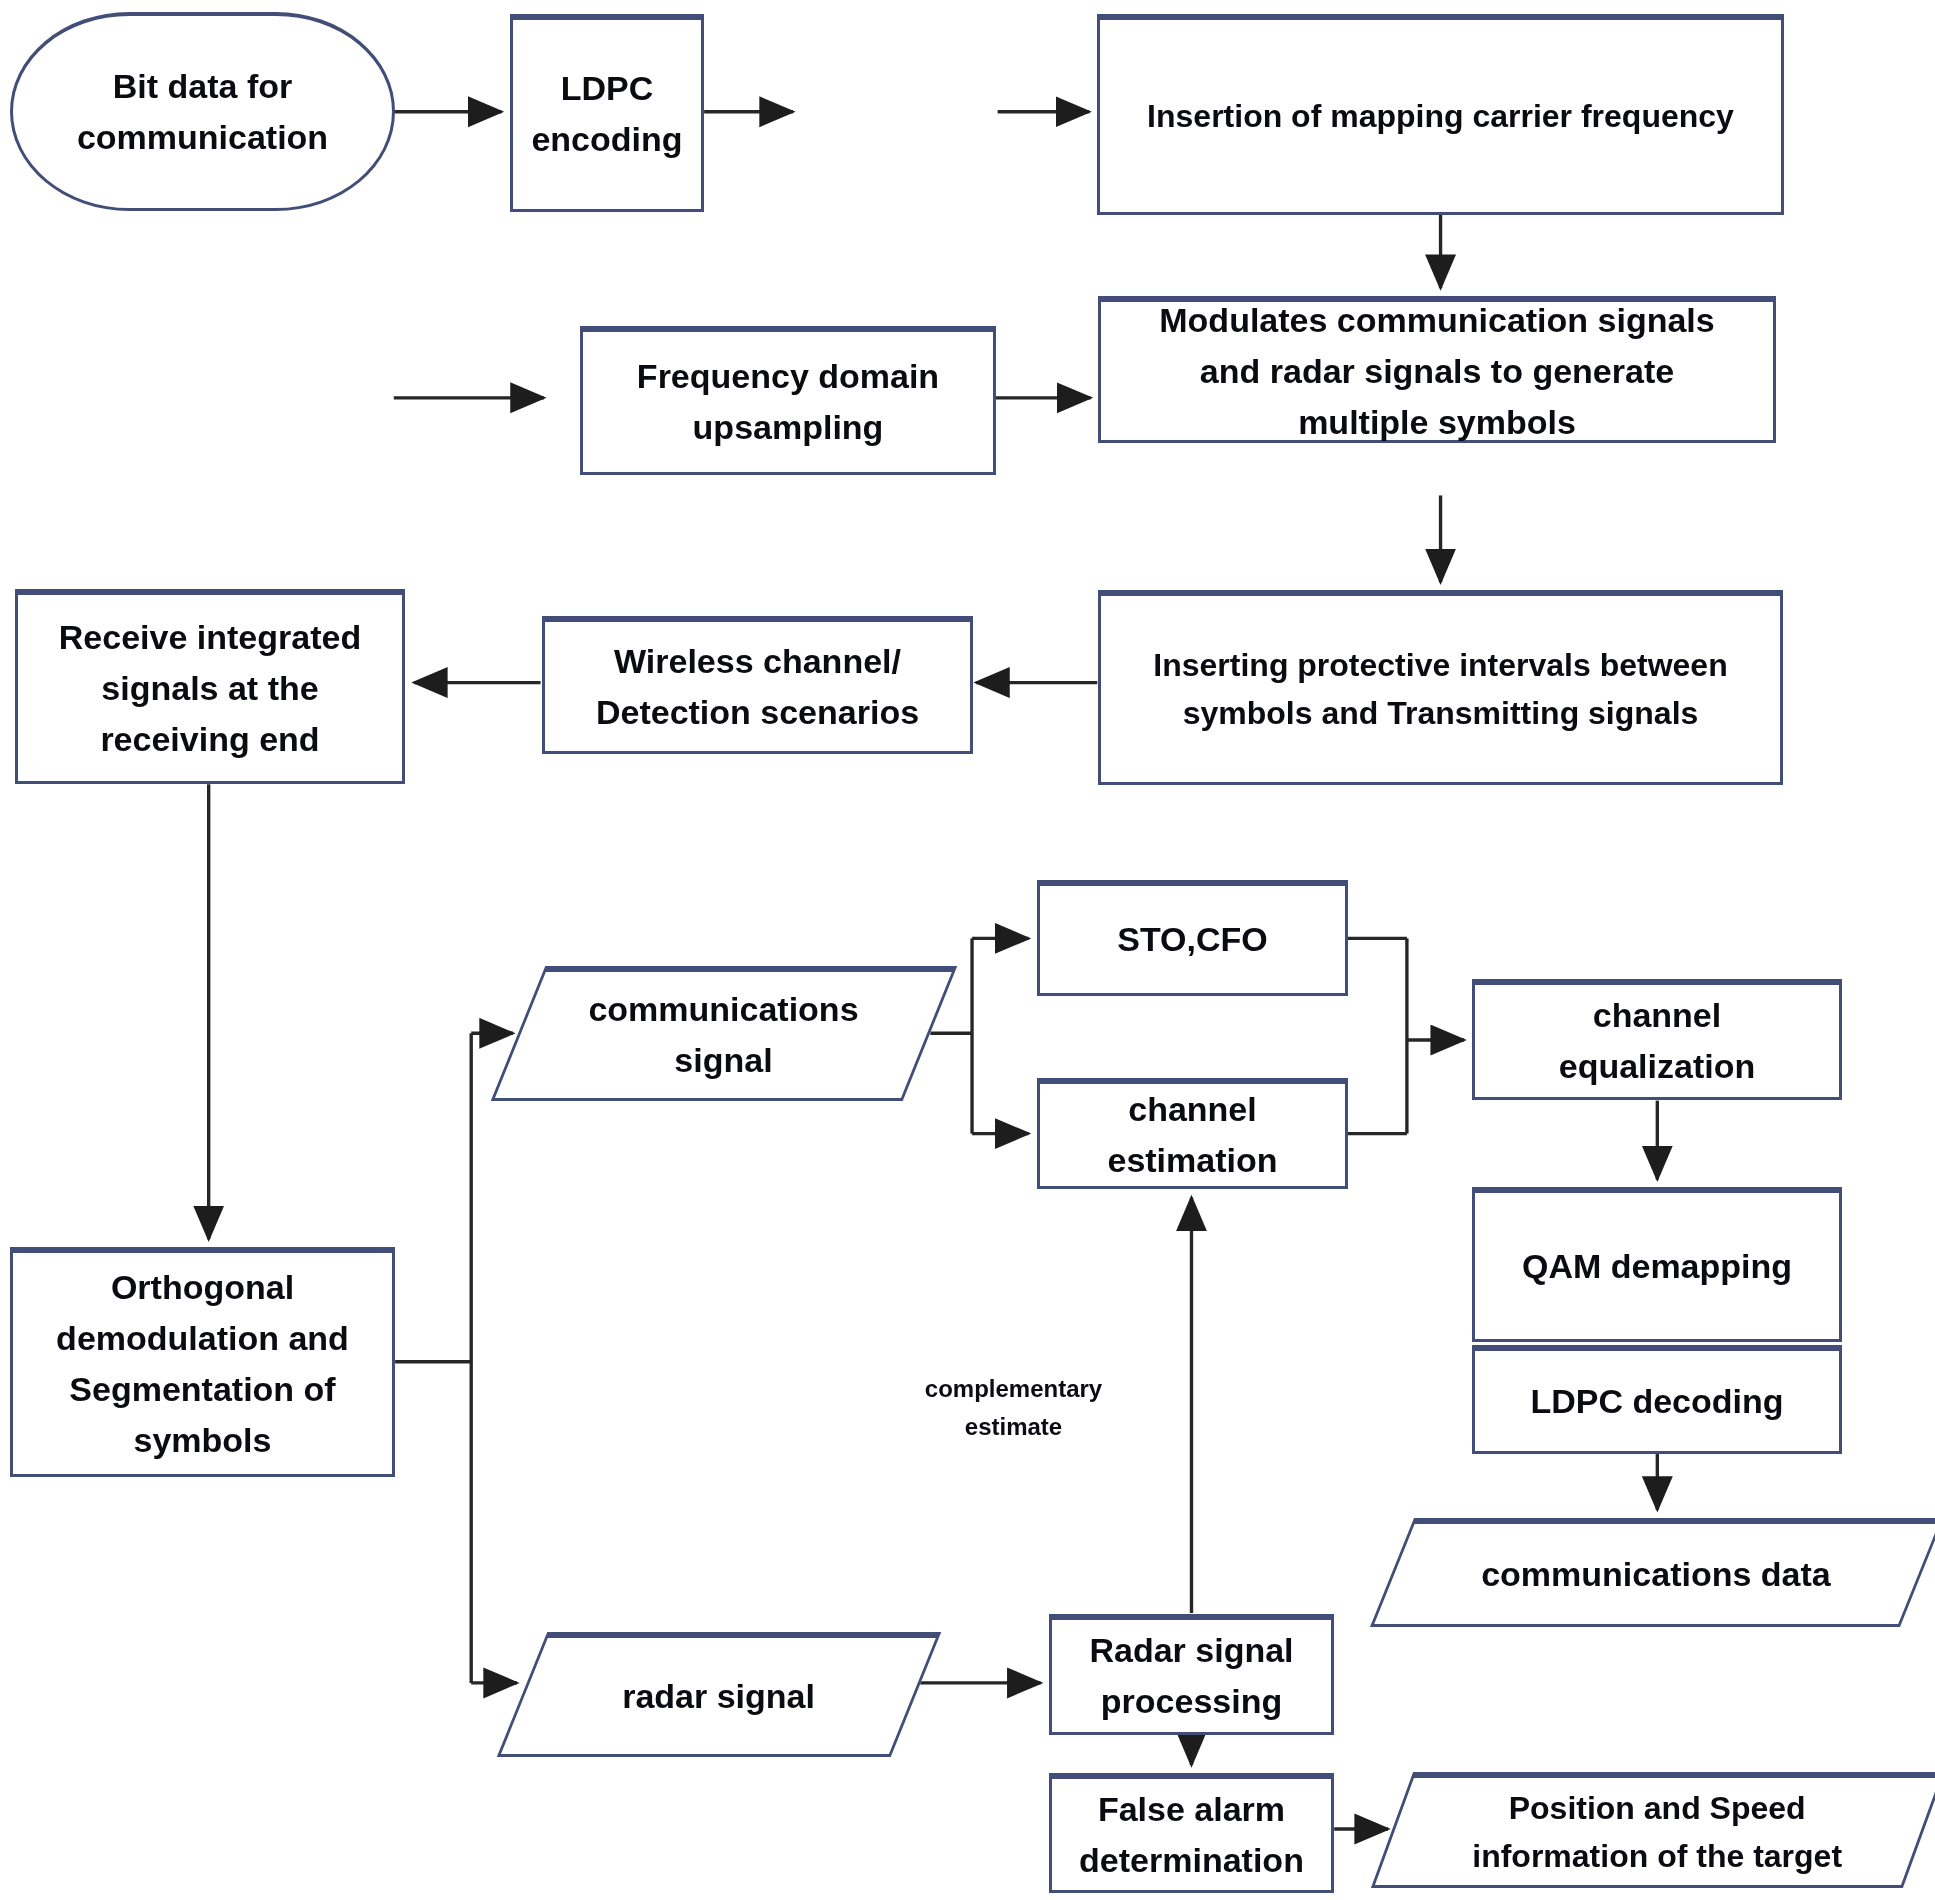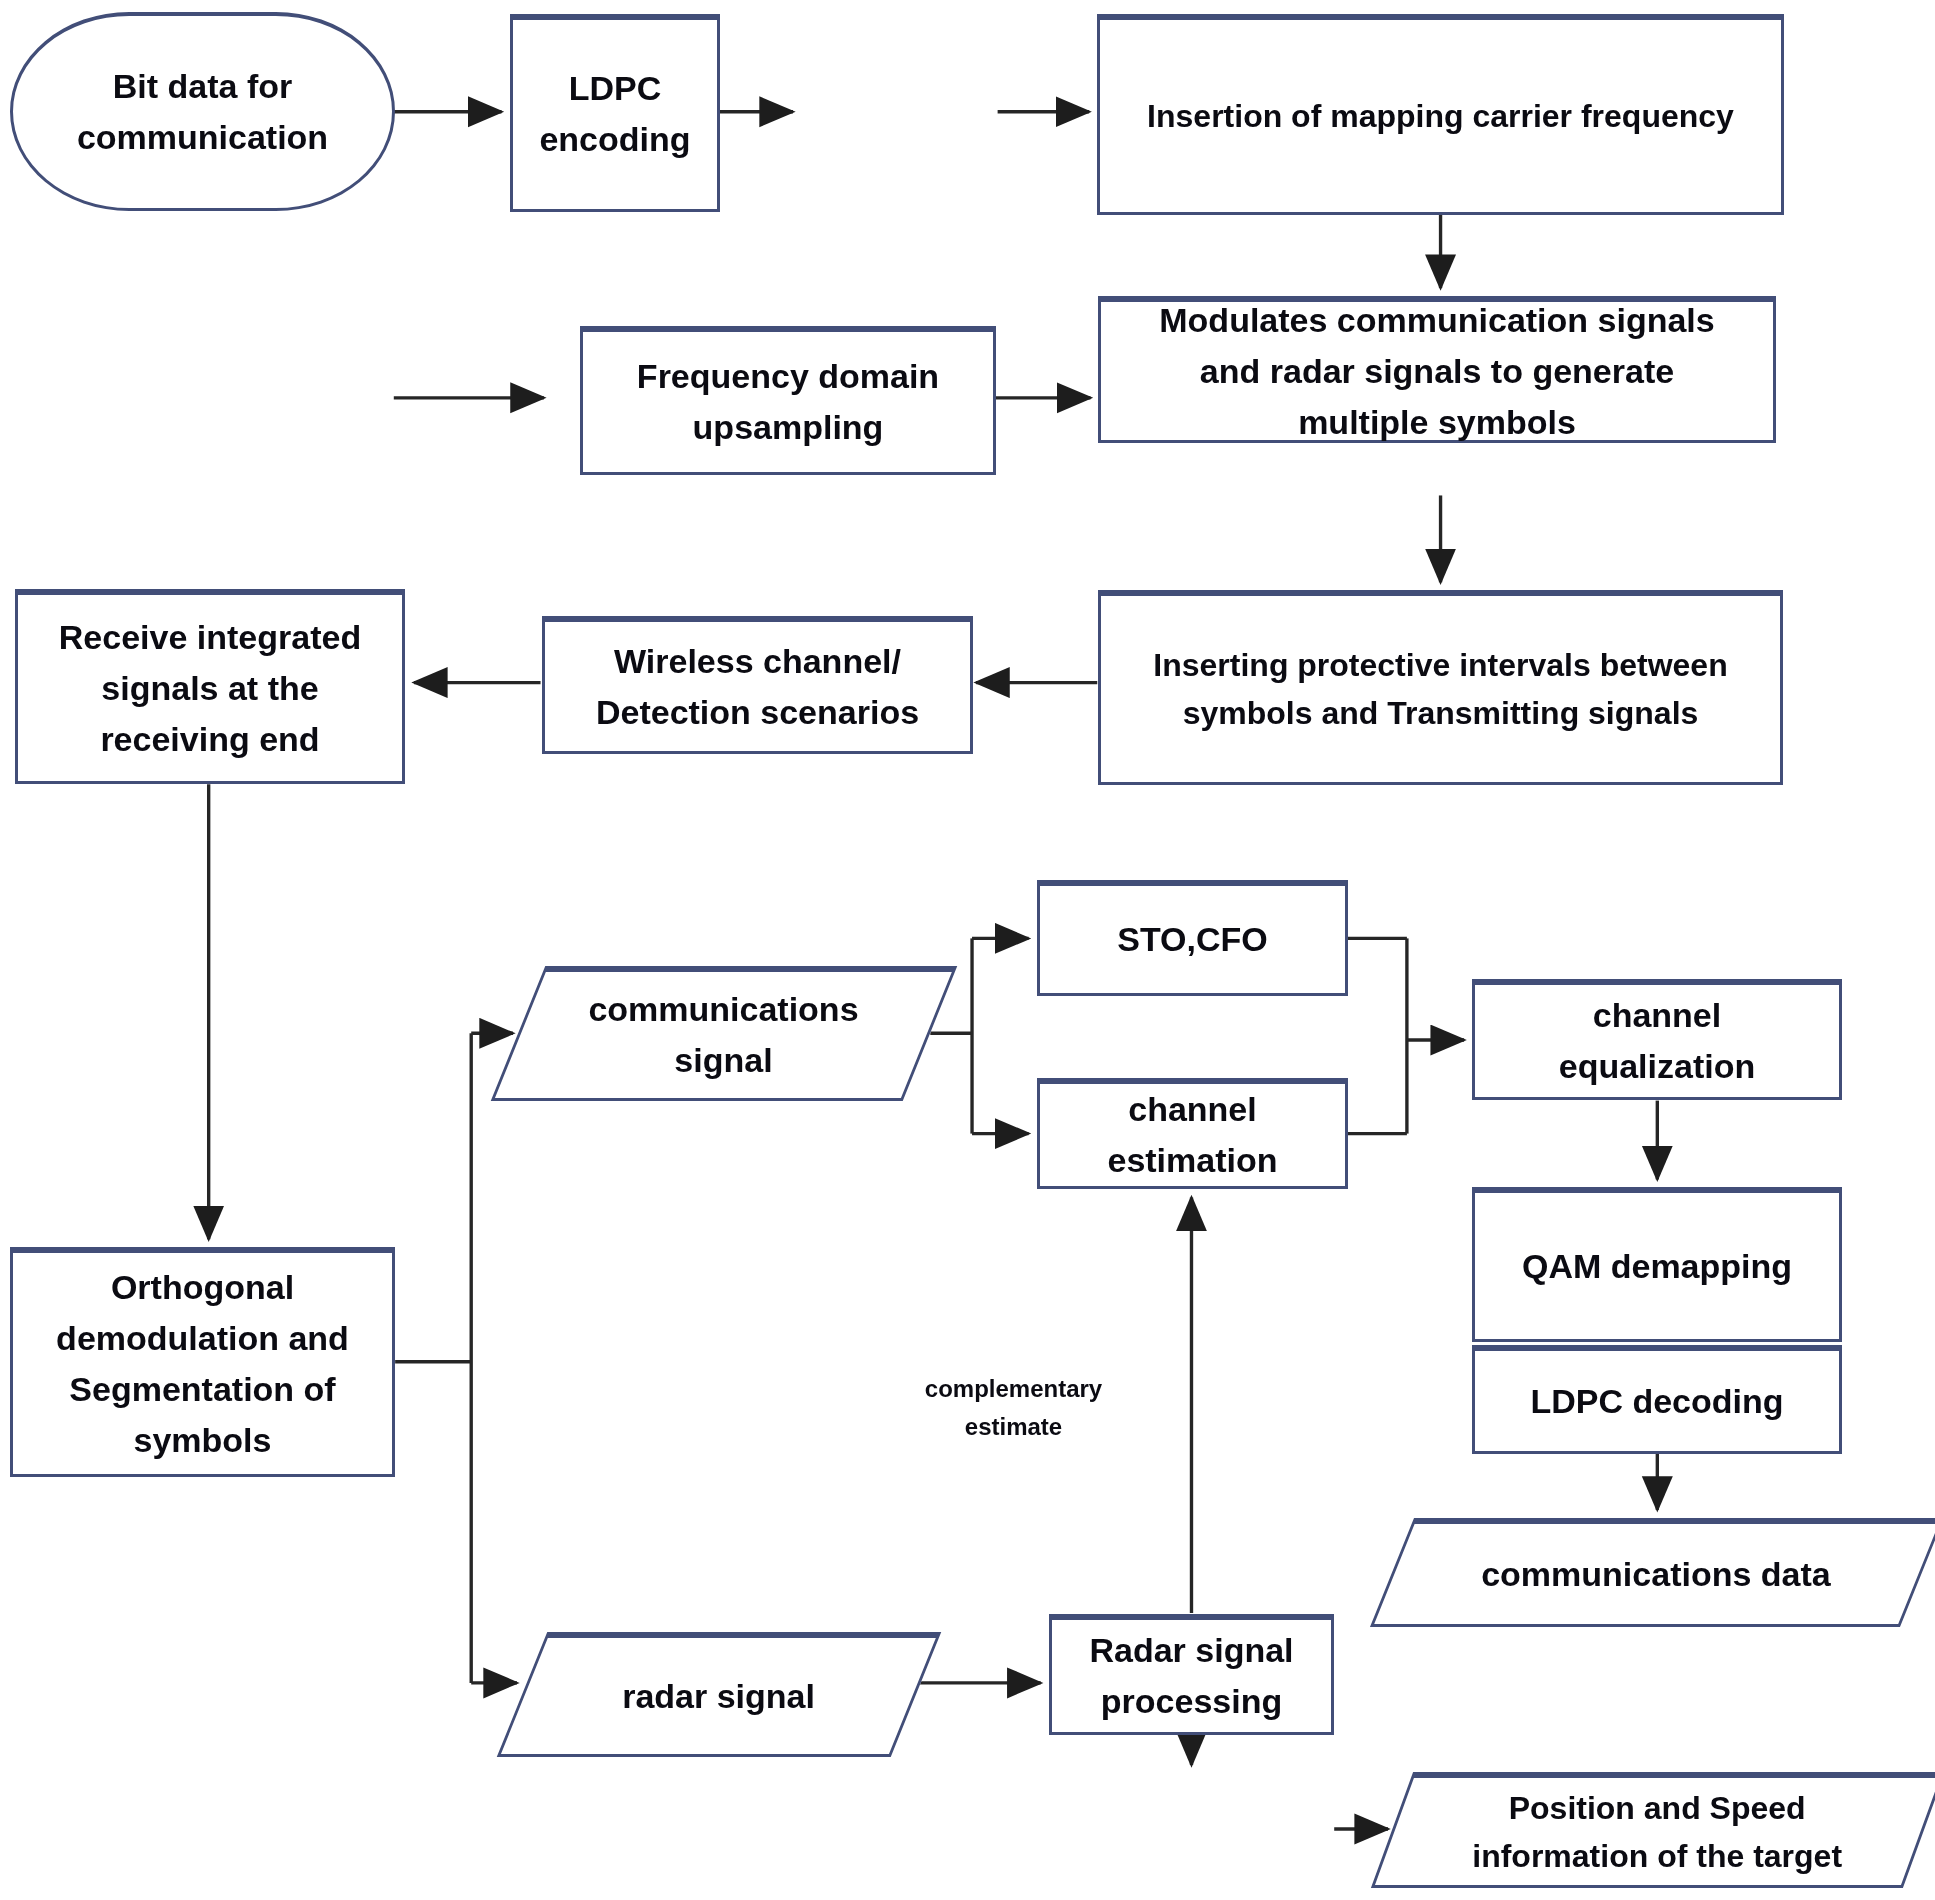"LDPC" div.node { width: 210px -> 194px }
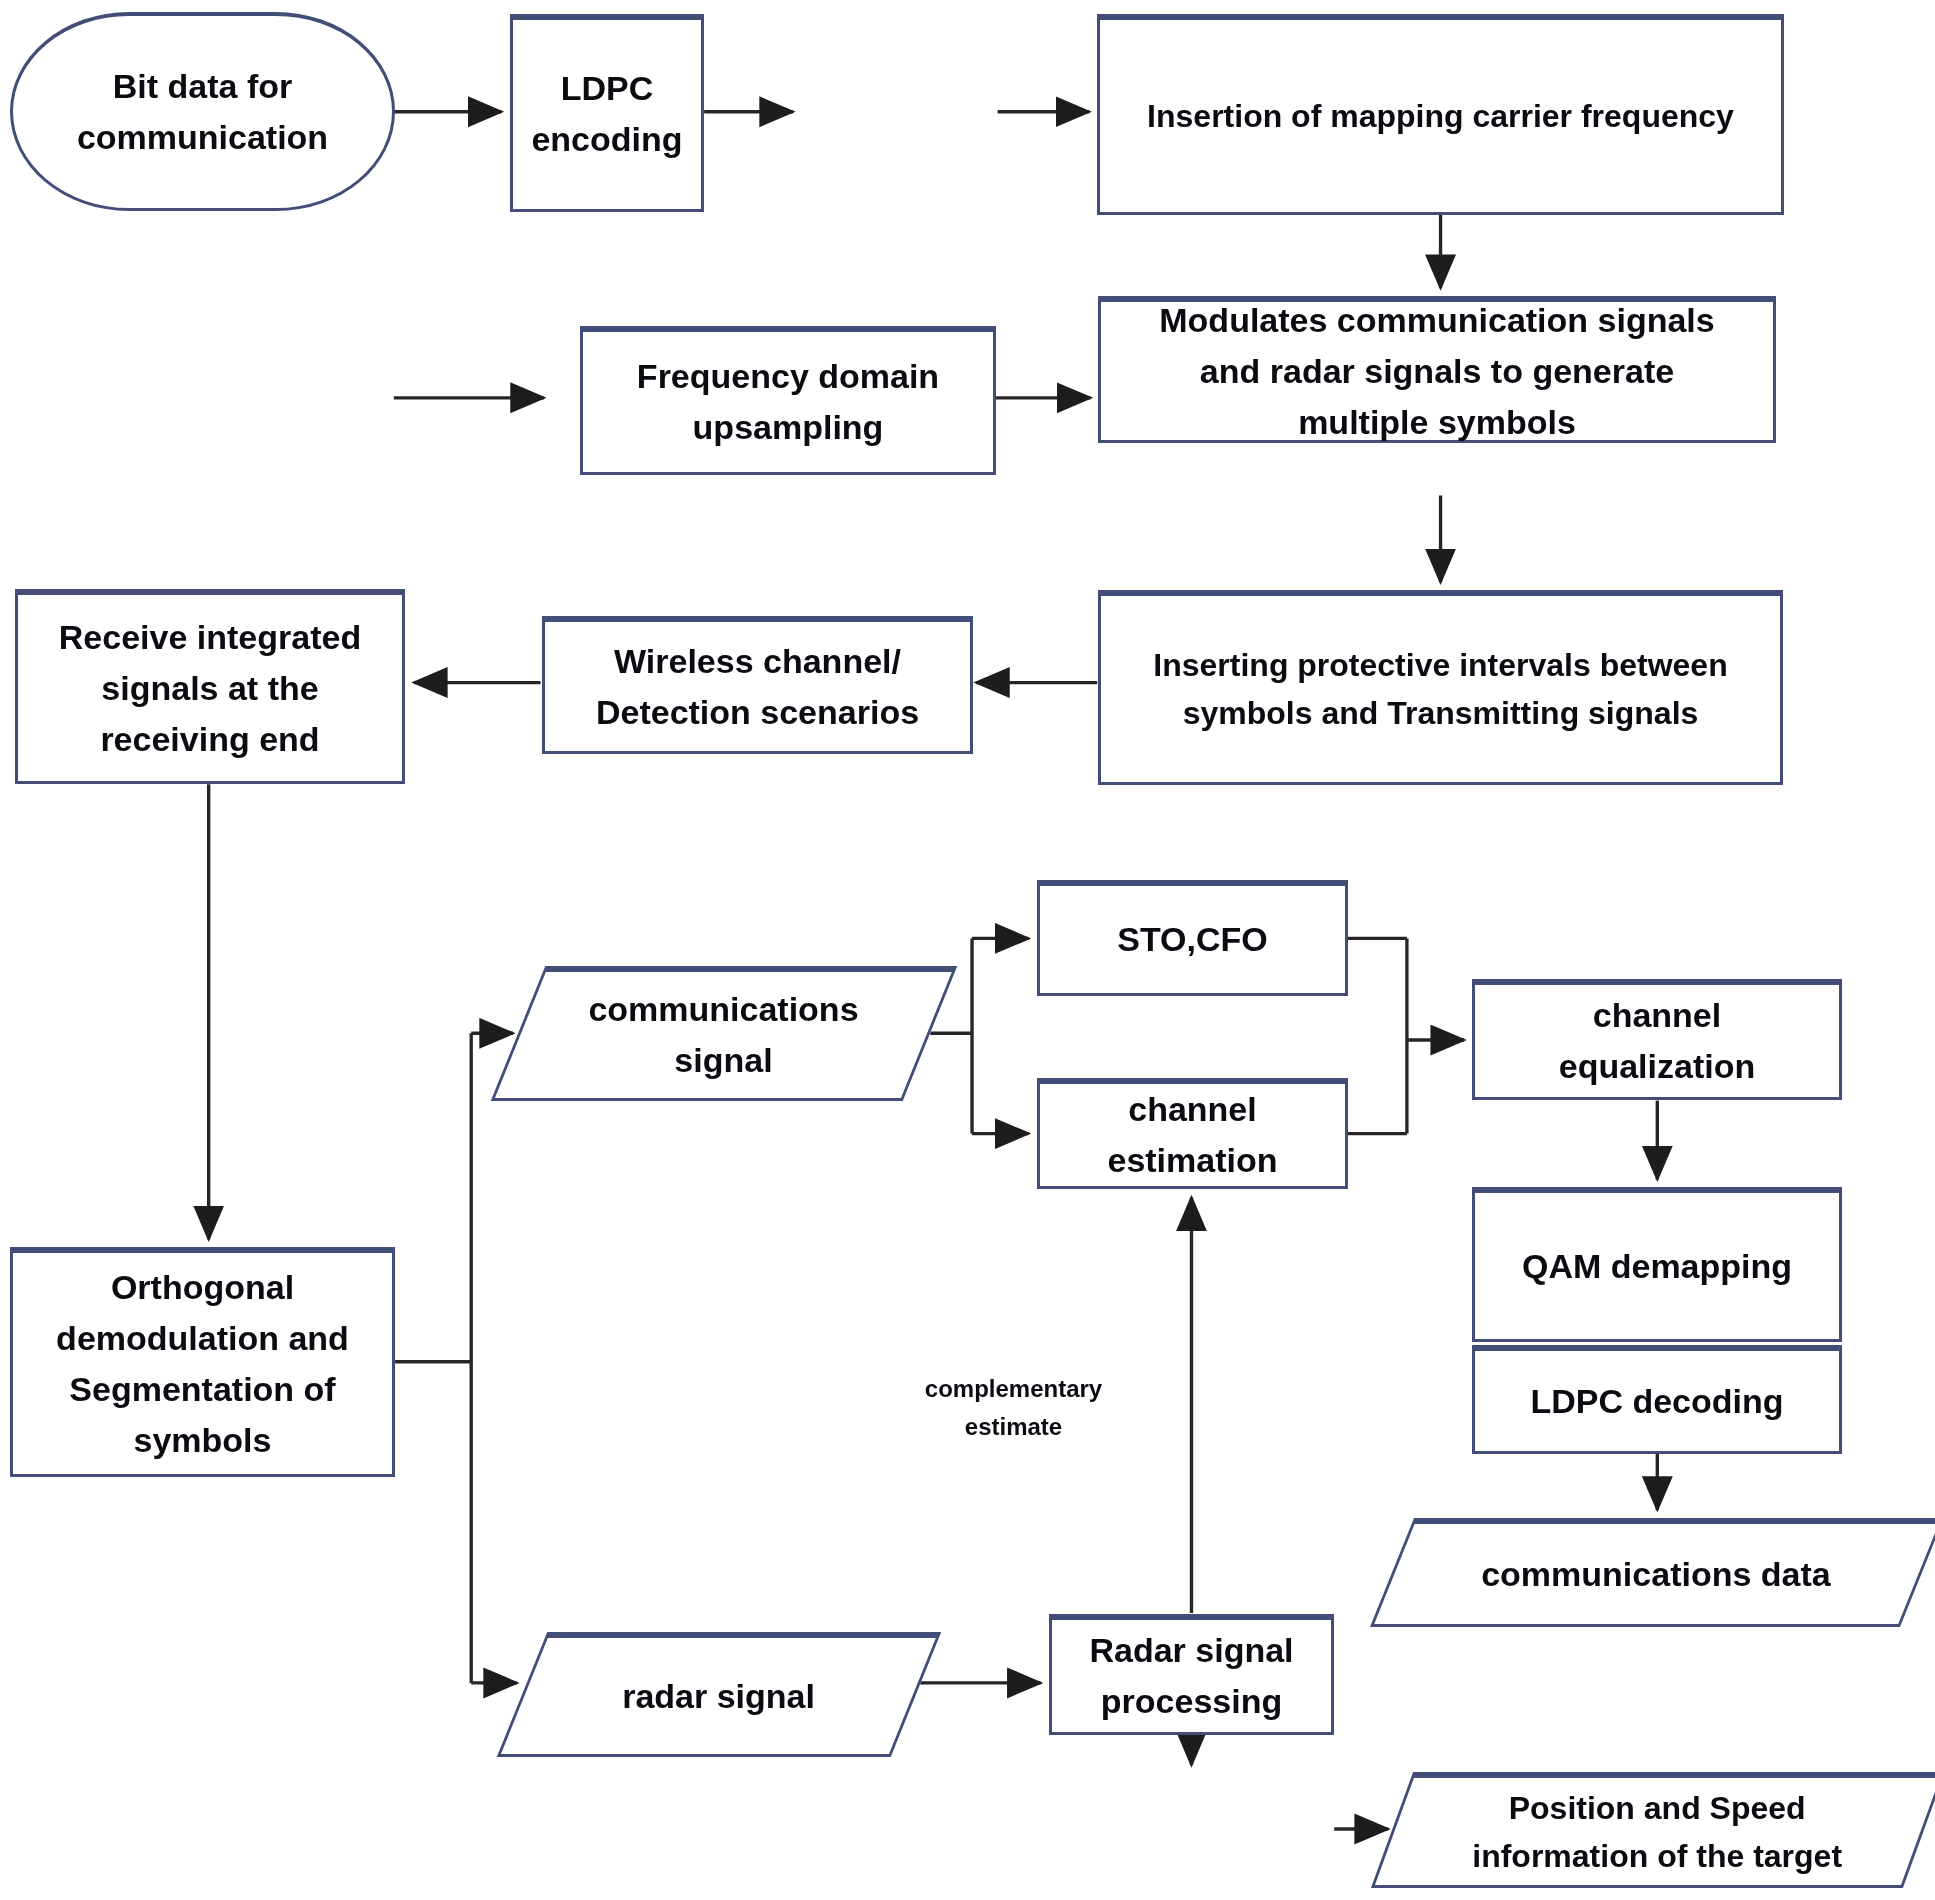"False alarm" div.node { html: none -> <div> <span>False alarm determination</span> </div> }
